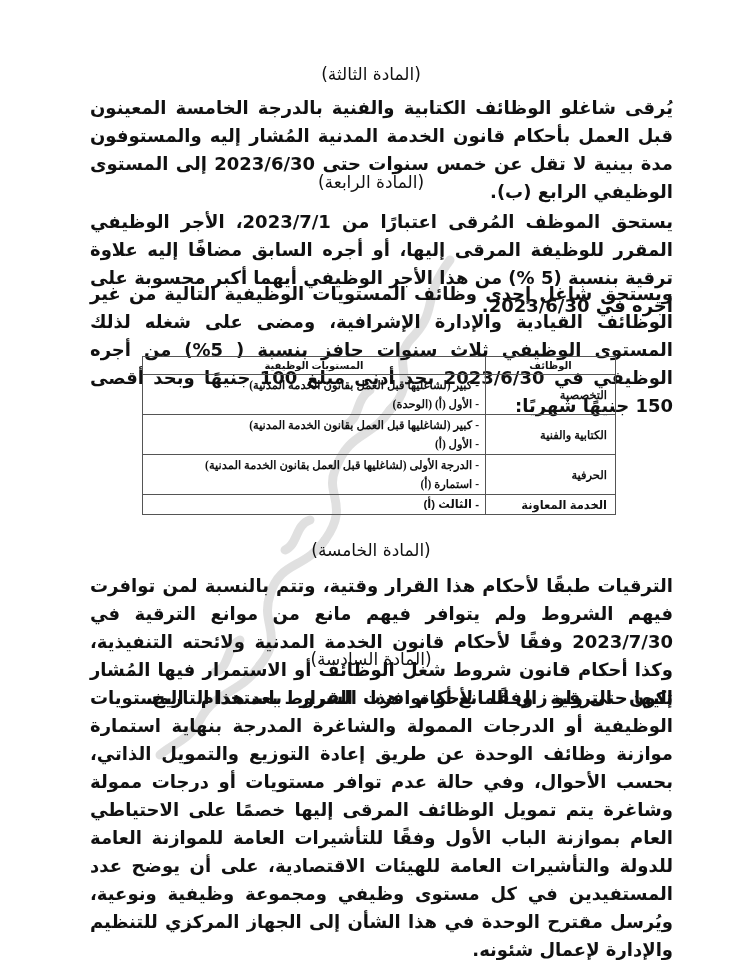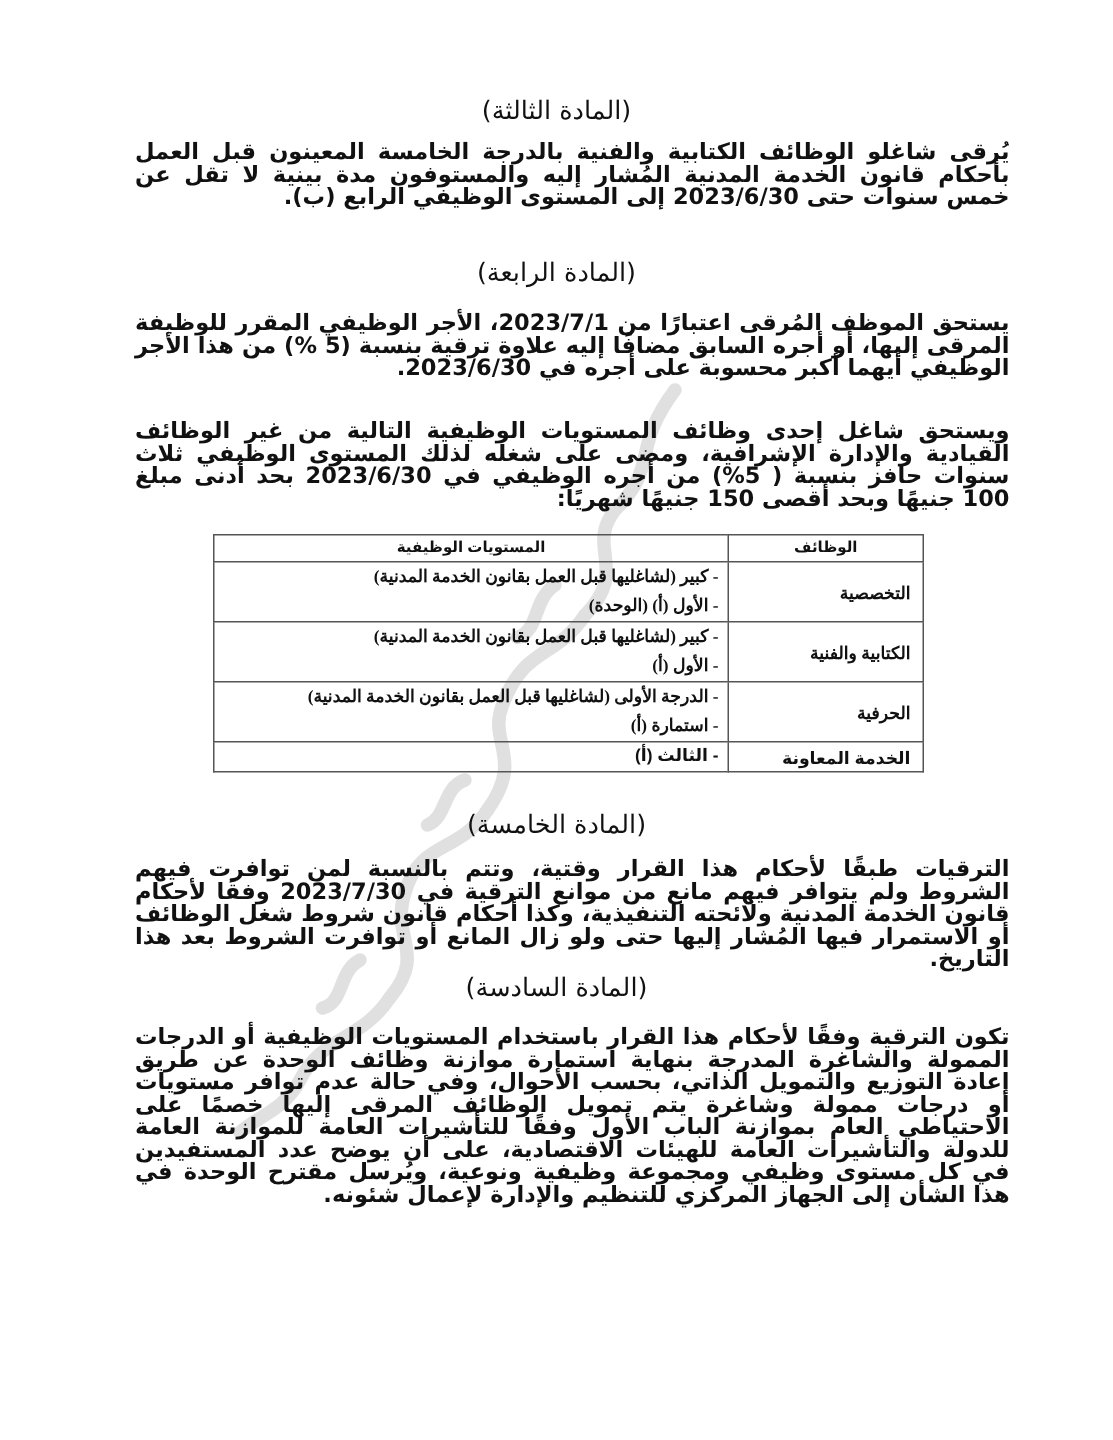"يُرقى شاغلو الوظائف الكتابية والفنية" .para { font-size: 15px -> 18px; line-height: 15px -> 28px }
